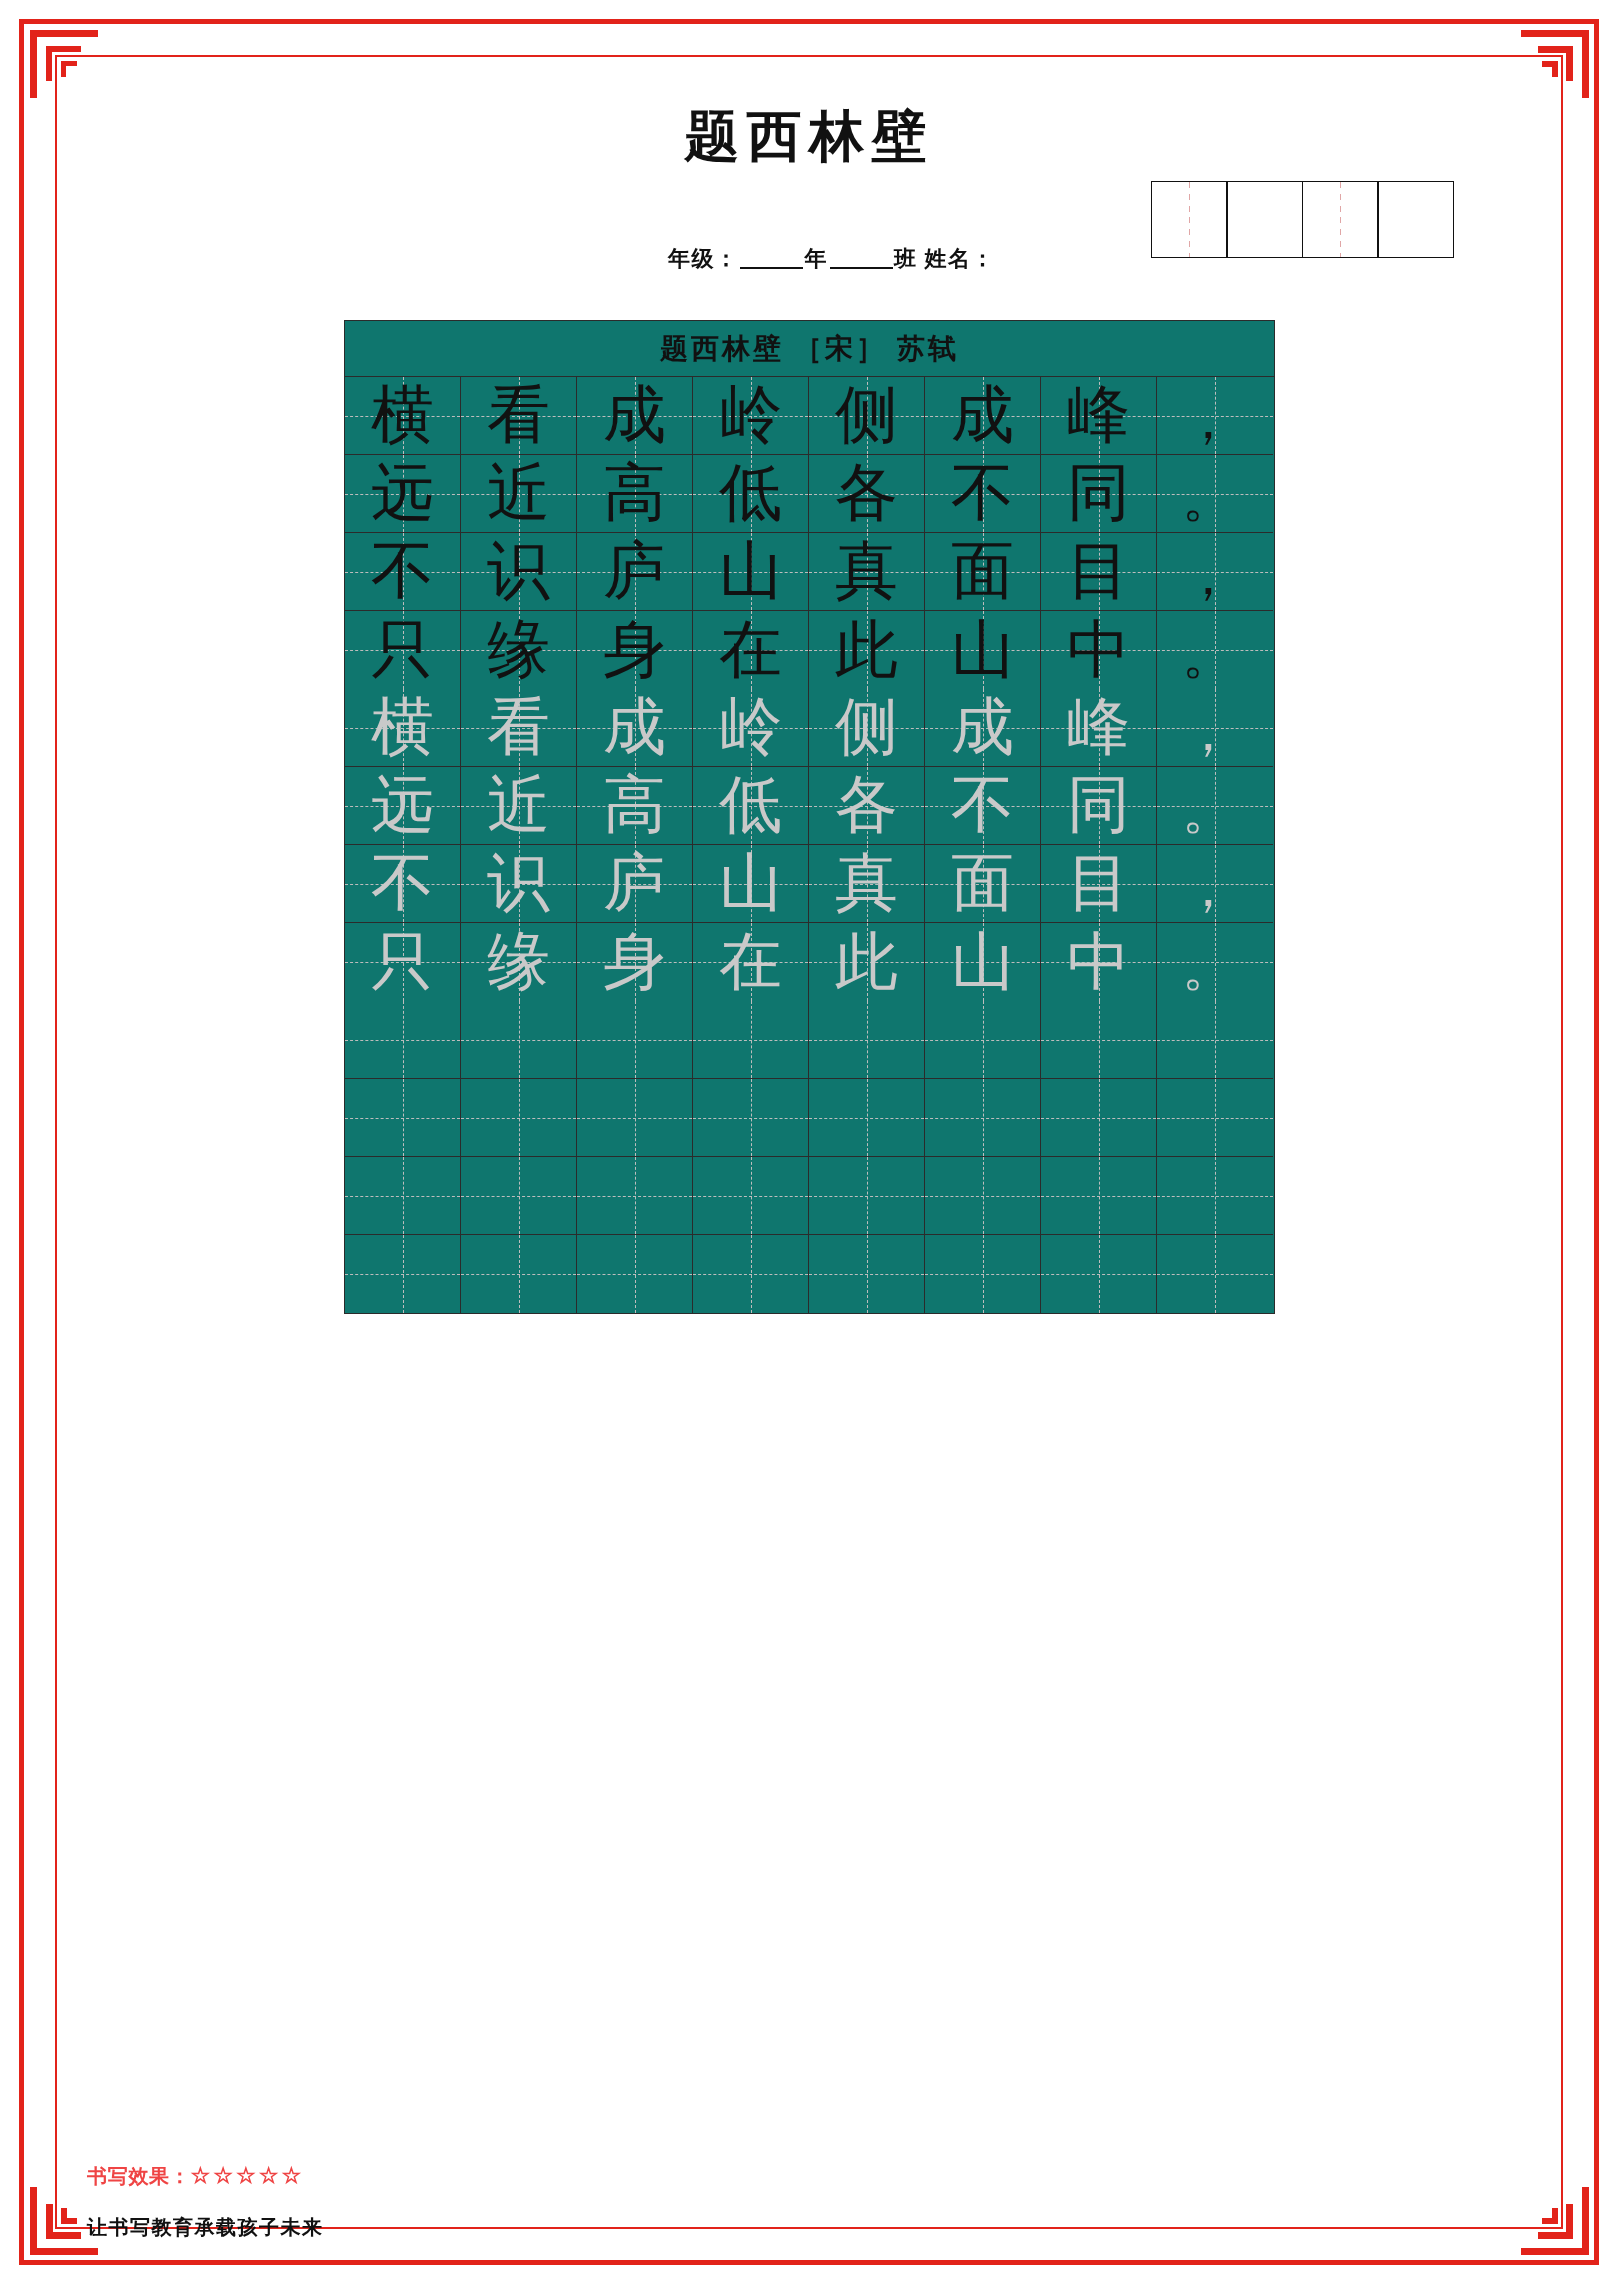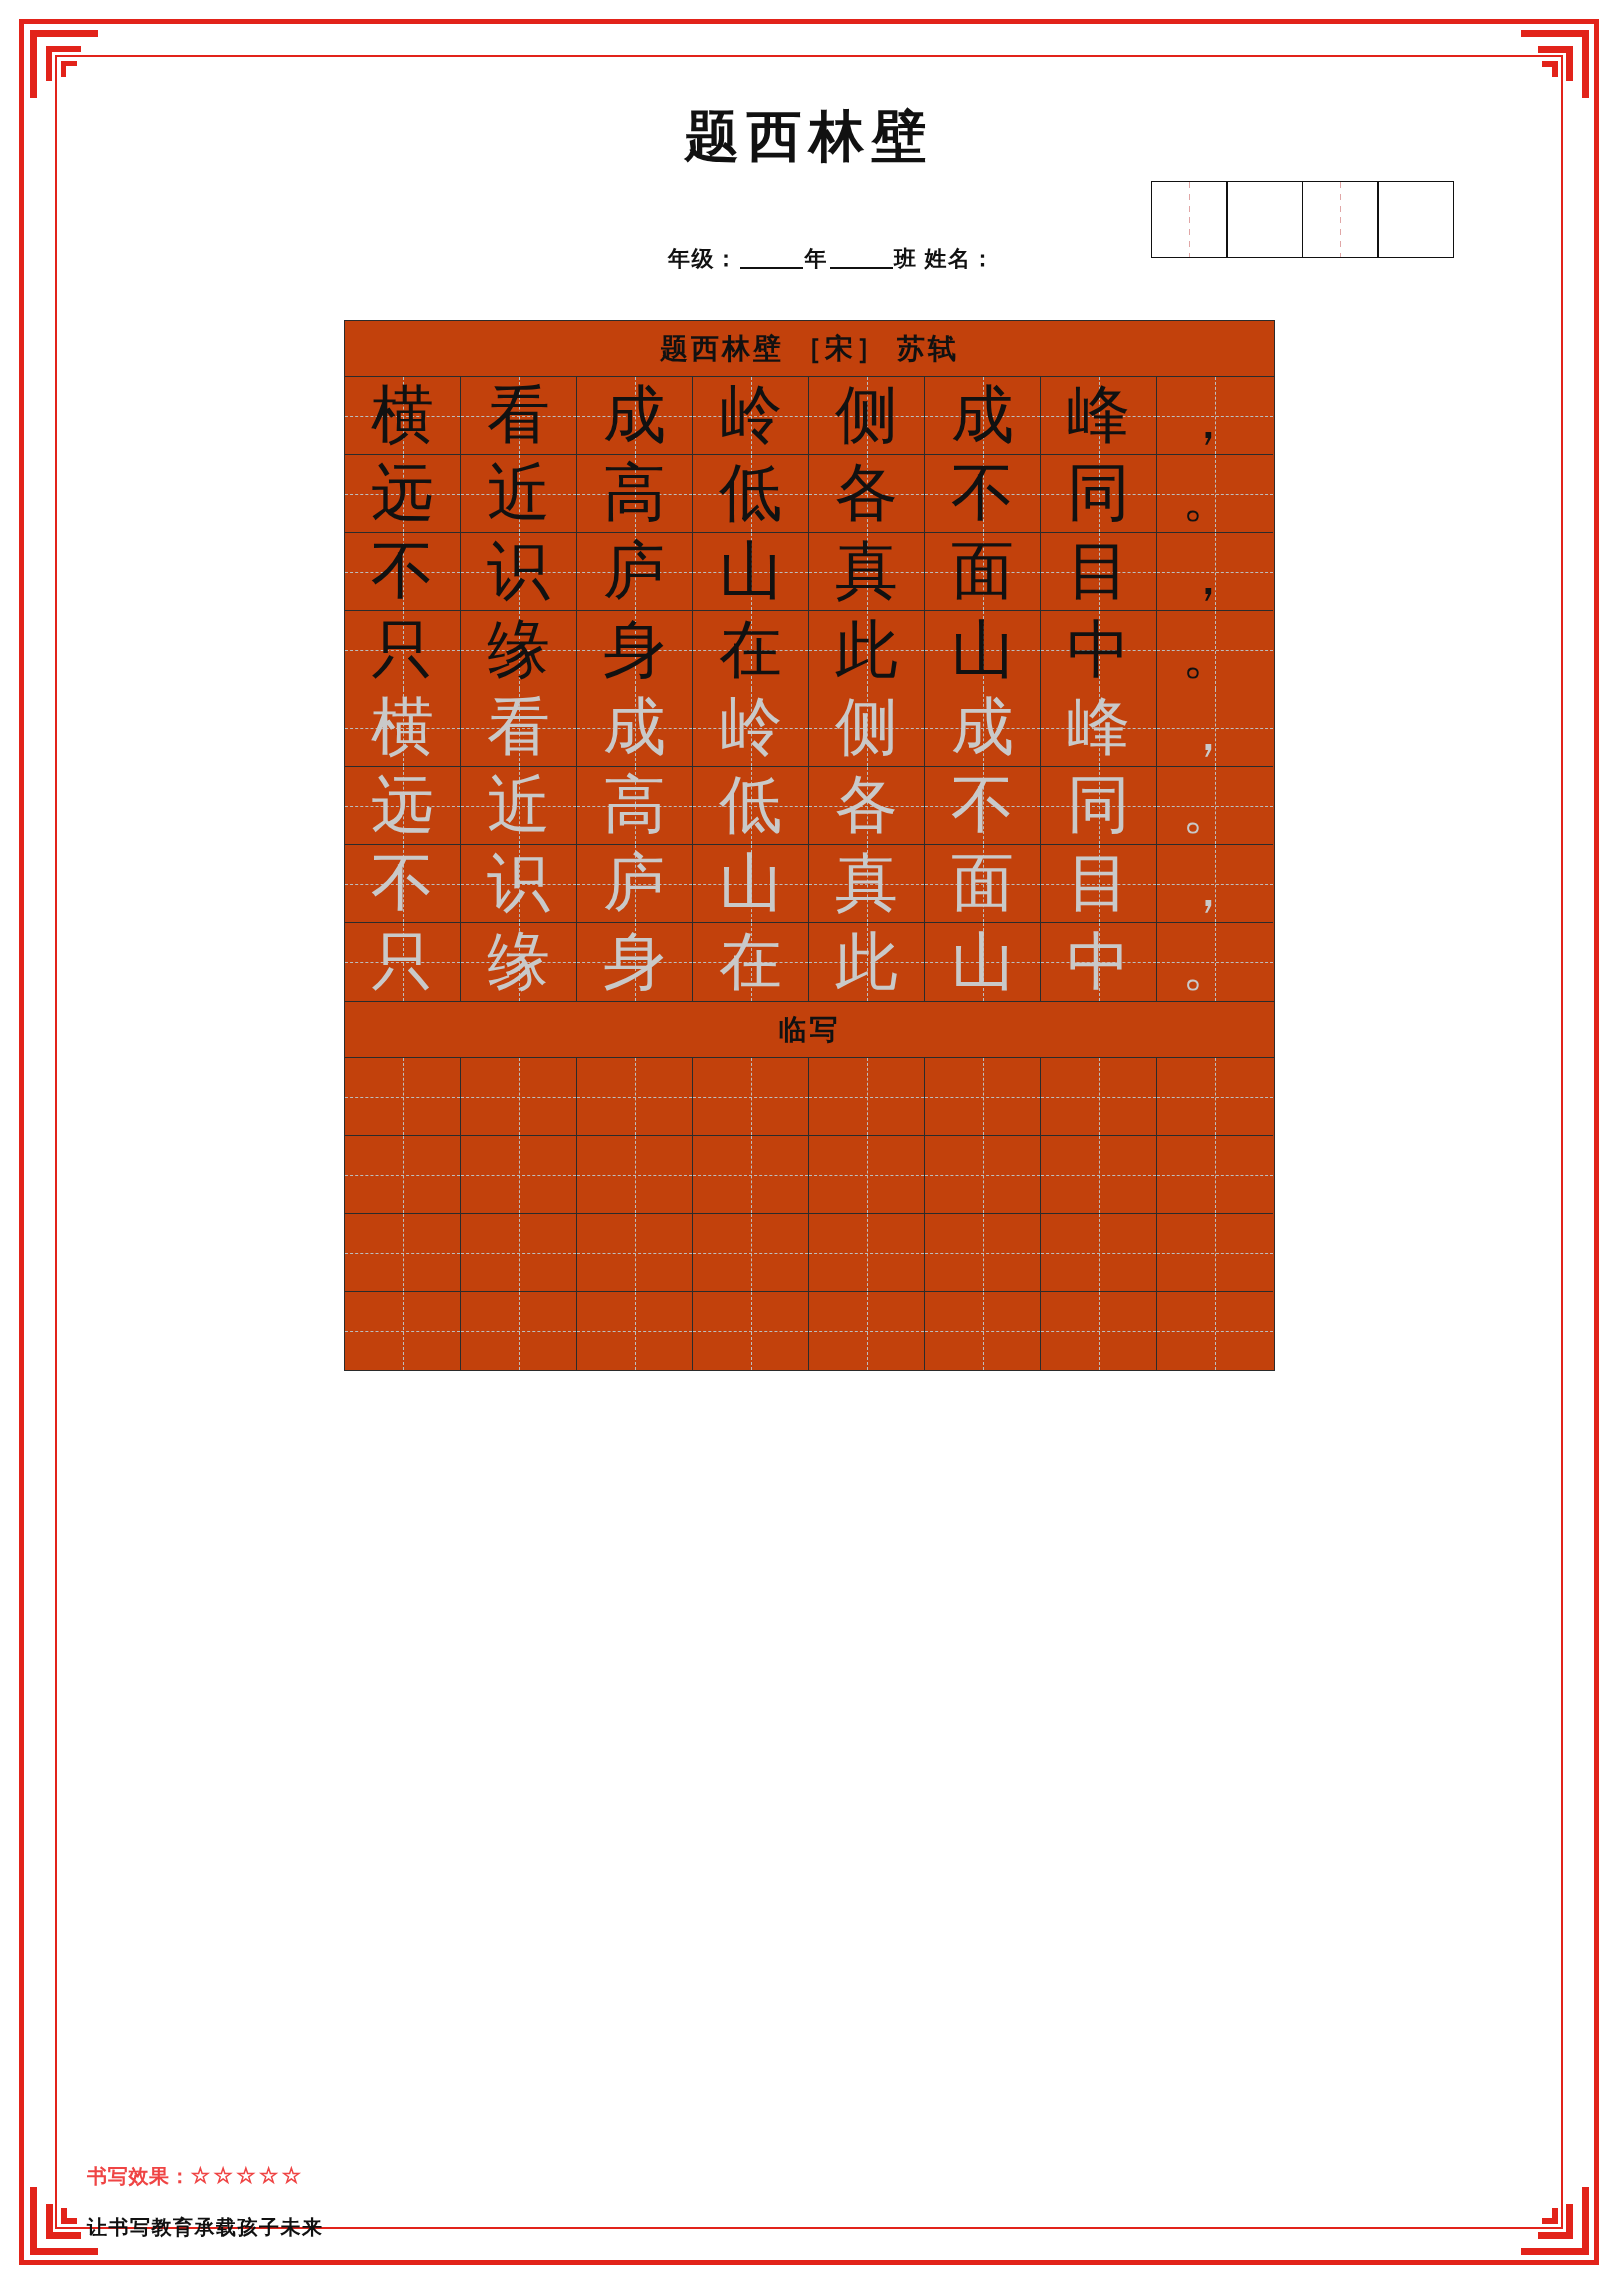"题西林壁 ［宋］ 苏轼" .sheet { background: #c2410c -> #0f766e }
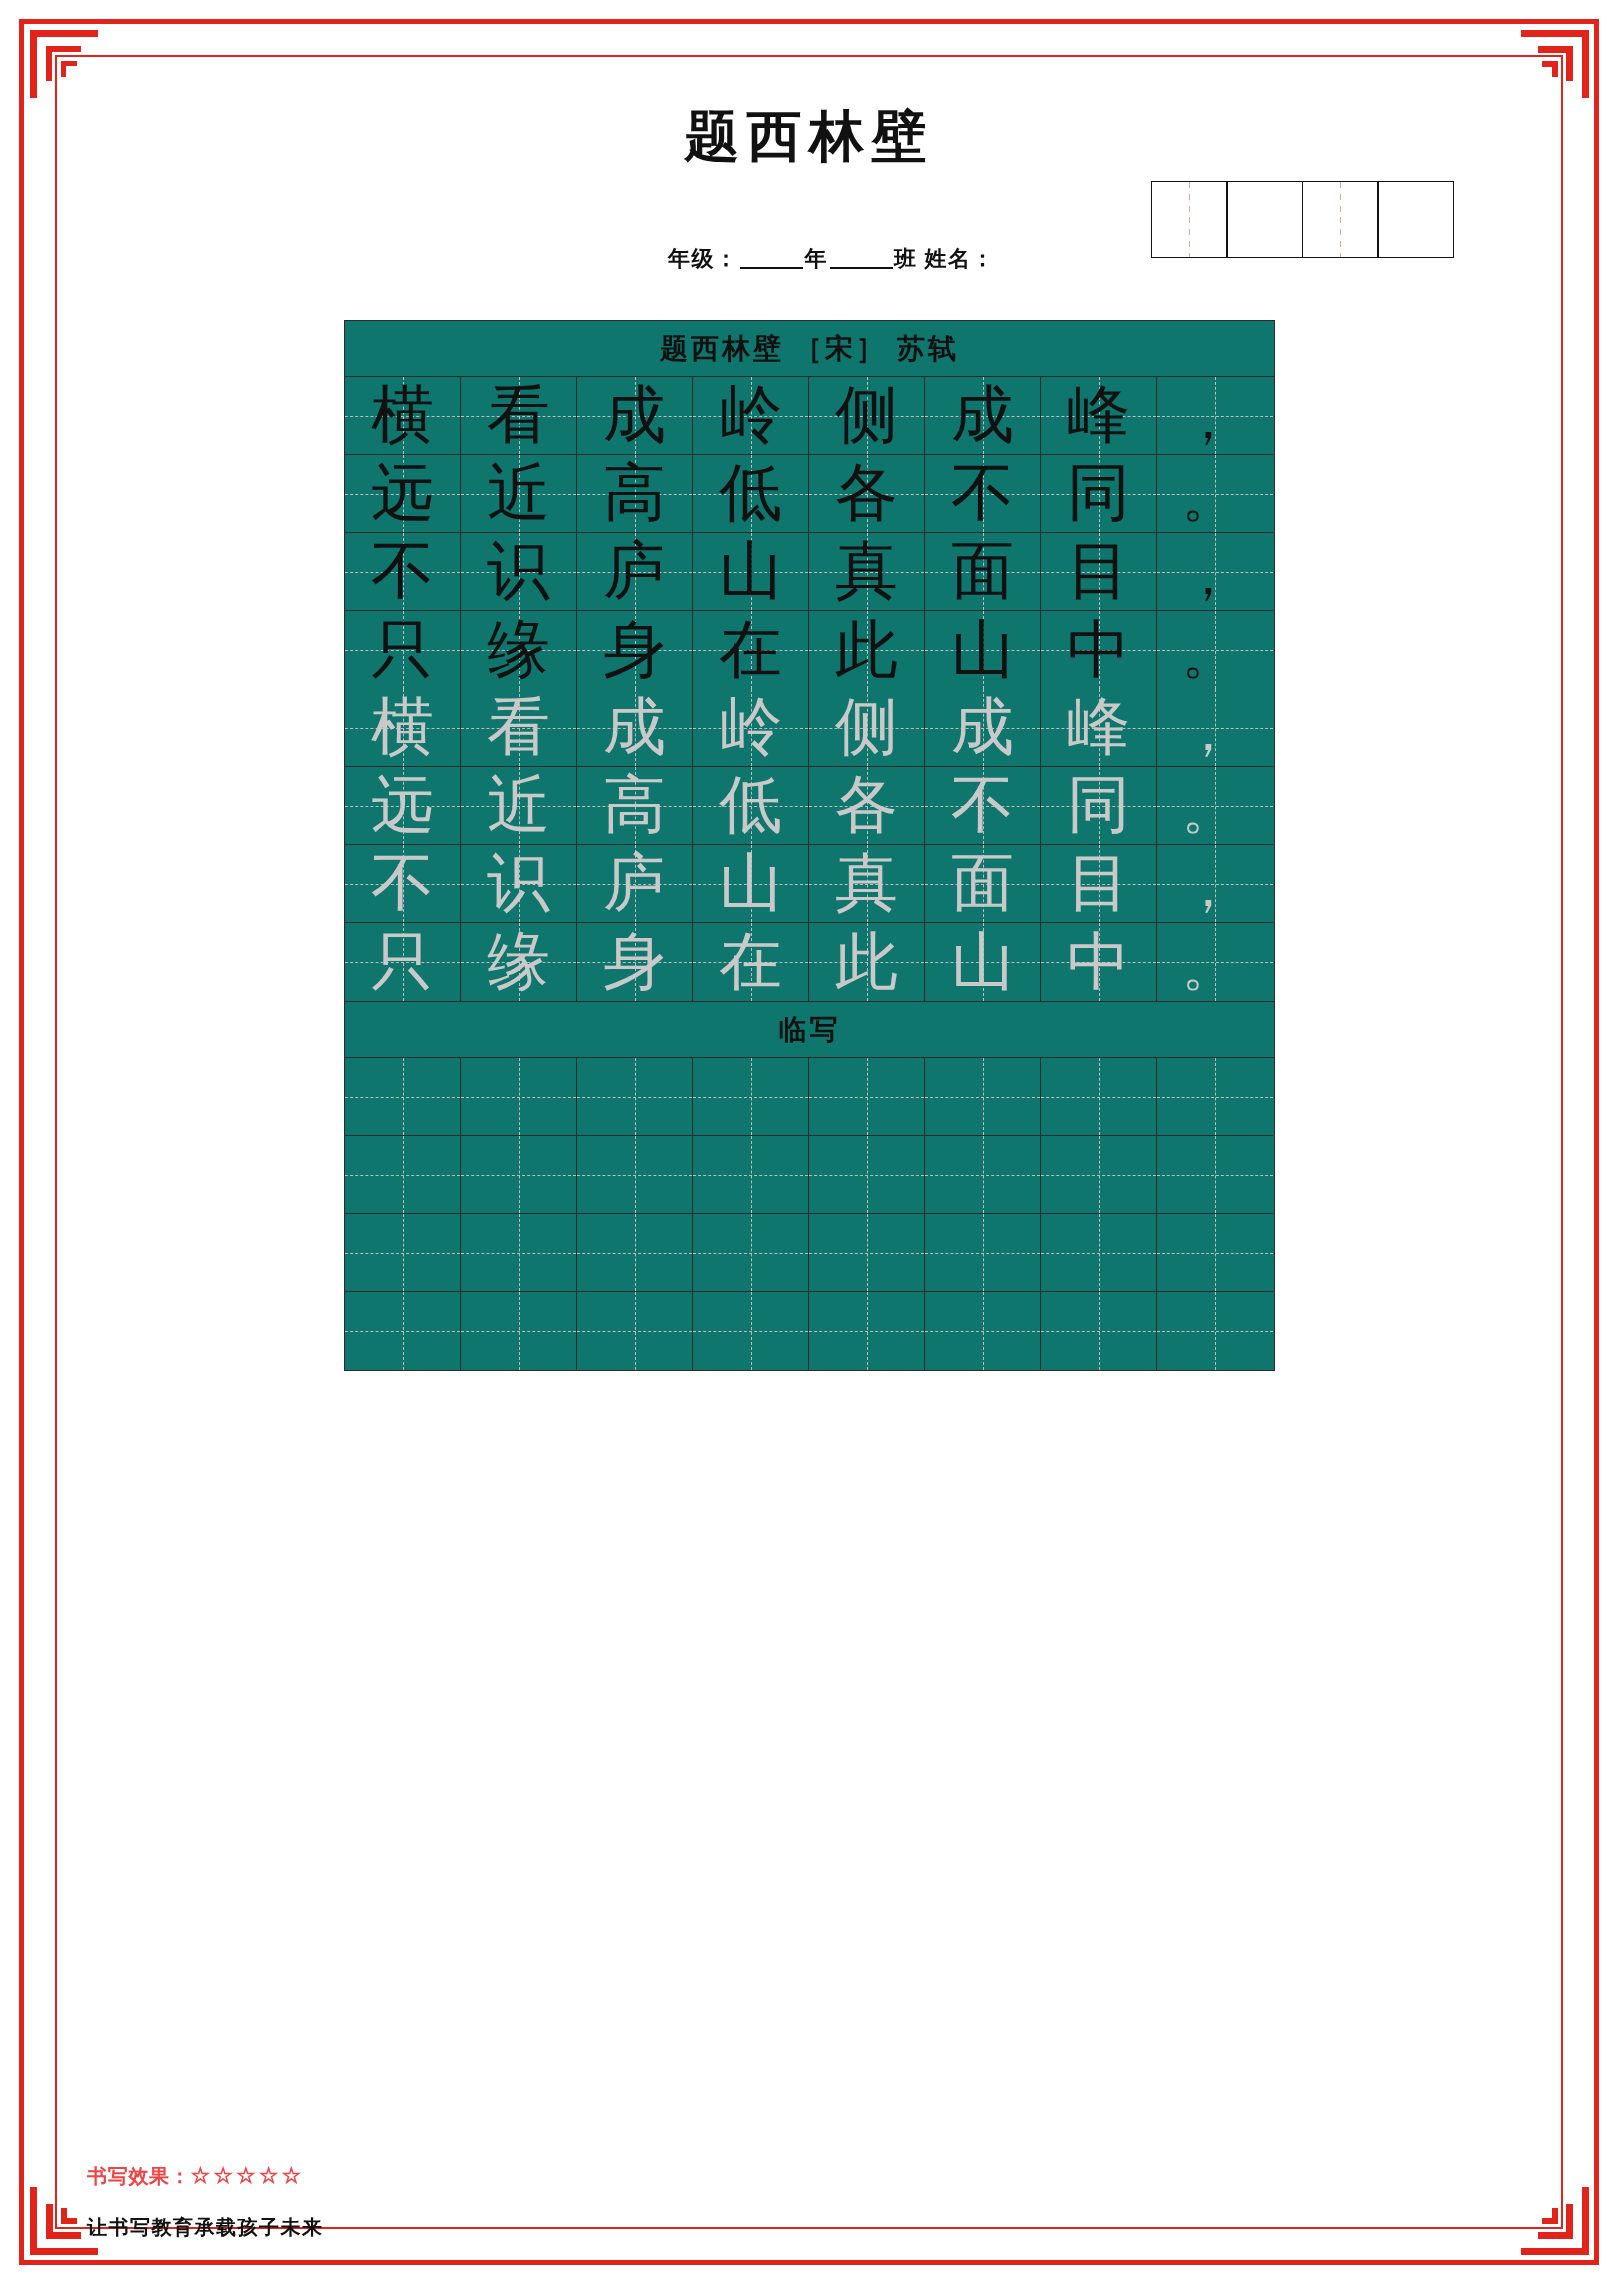"临写" div.band { html: <div>临写</div> -> none }
